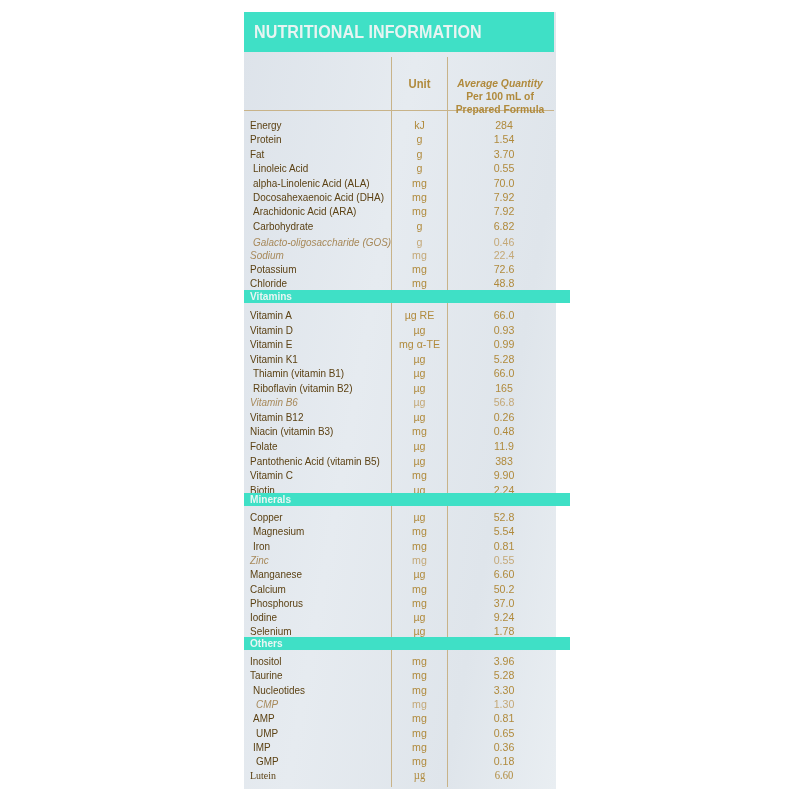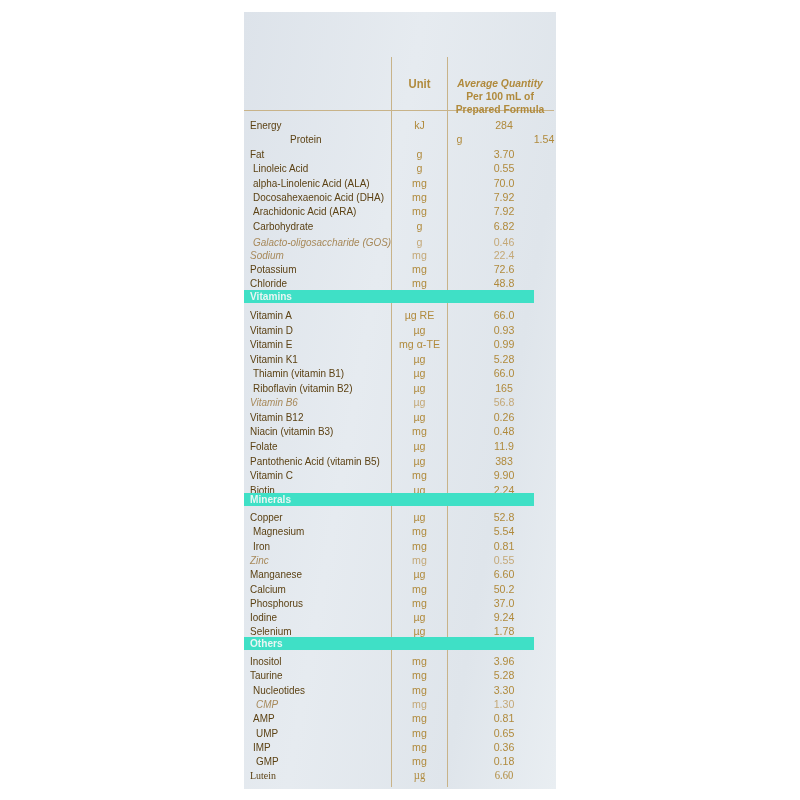"NUTRITIONAL INFORMATION" div.title-band { html: none -> <div> <div>NUTRITIONAL INFORMATION</div> </div> }
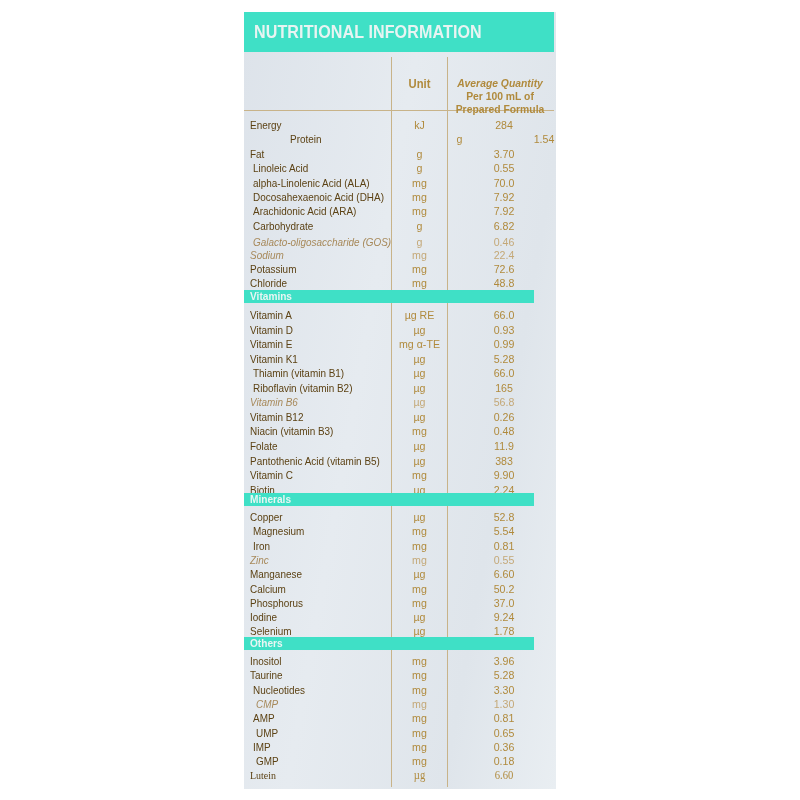"Protein" div.row { margin-left: 40px -> none }
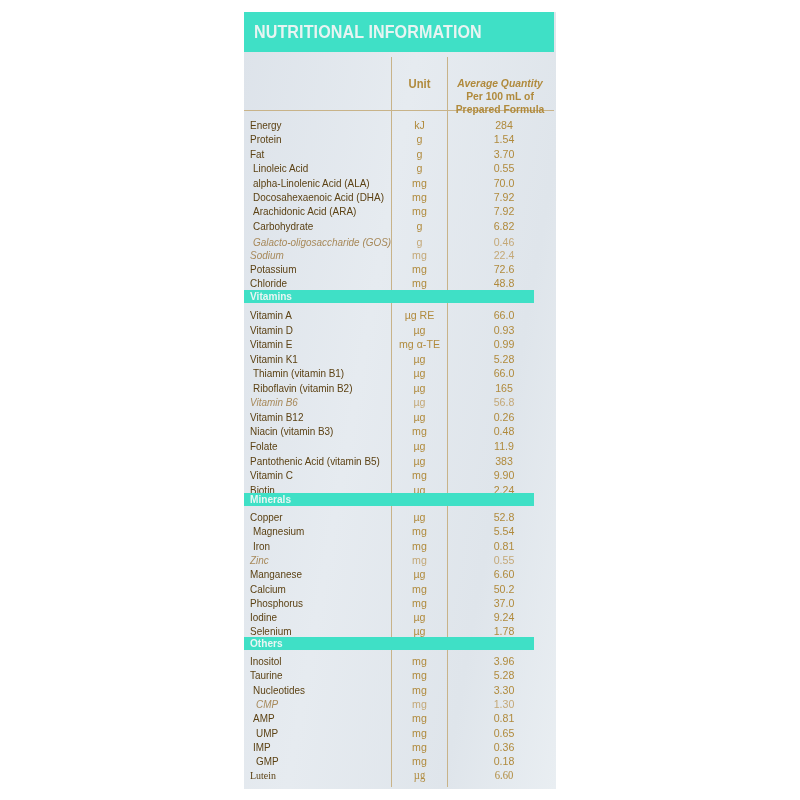"Vitamins" .band { width: 290px -> 326px }
